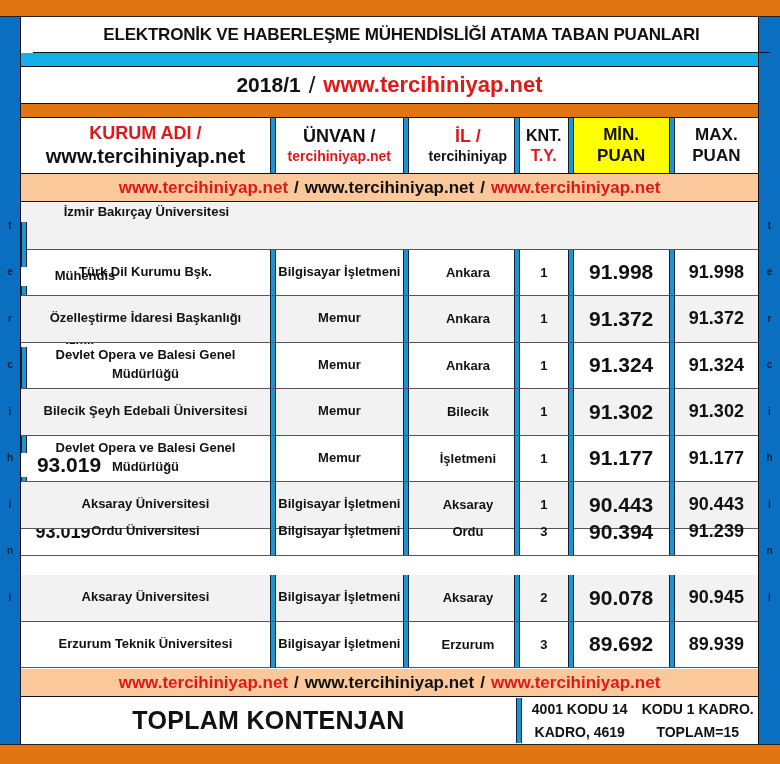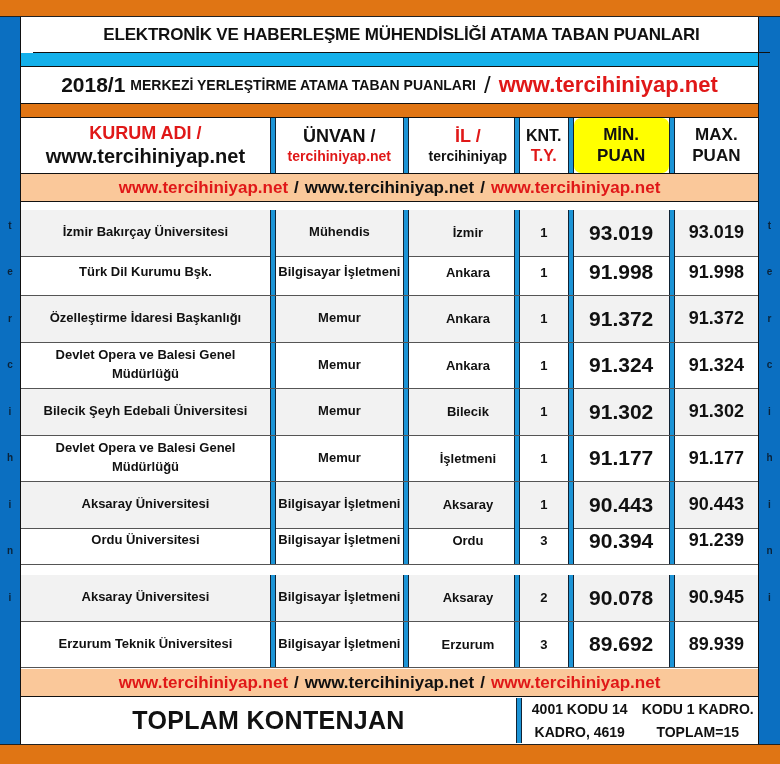"MERKEZİ YERLEŞTİRME ATAMA TABAN PUANLARI" span.small { html: <span>MERKEZİ YERLEŞTİRME ATAMA TABAN PUANLARI</span> -> none }
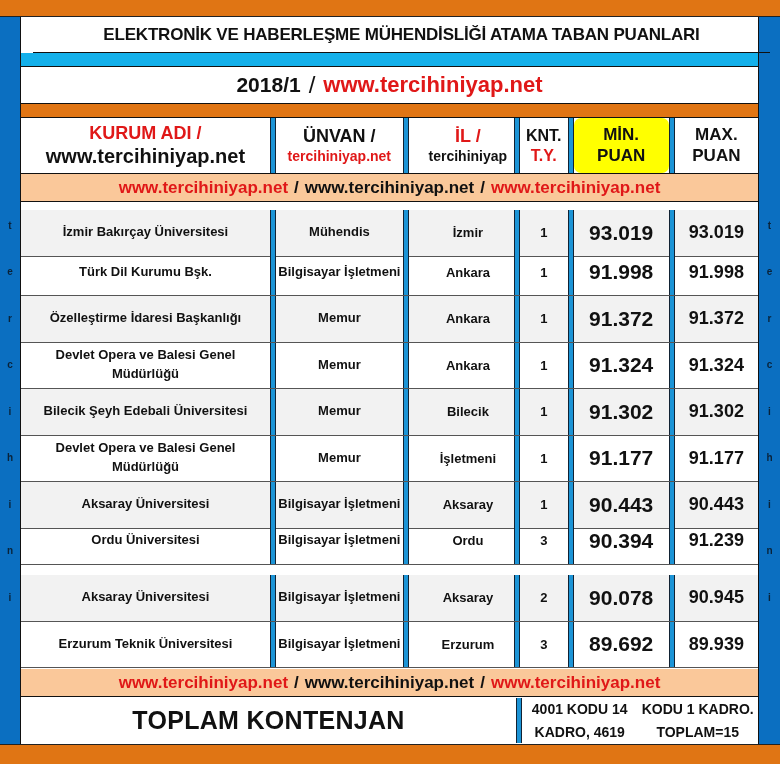"MİN." .hdr .c5 { border-radius: 7px -> none }
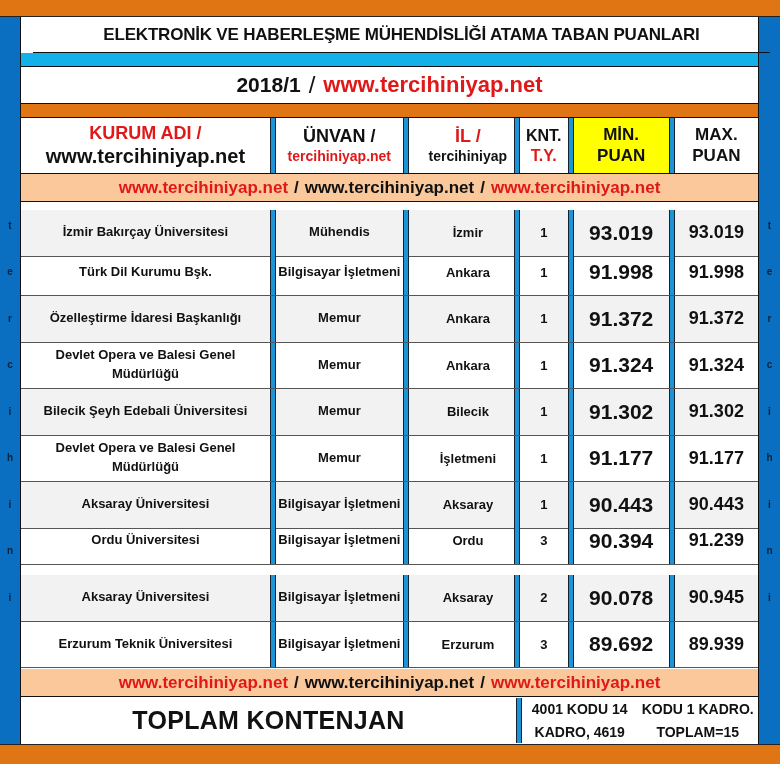"İzmir Bakırçay Üniversitesi" div.row { flex-direction: none -> column; top: 92px -> 85px }
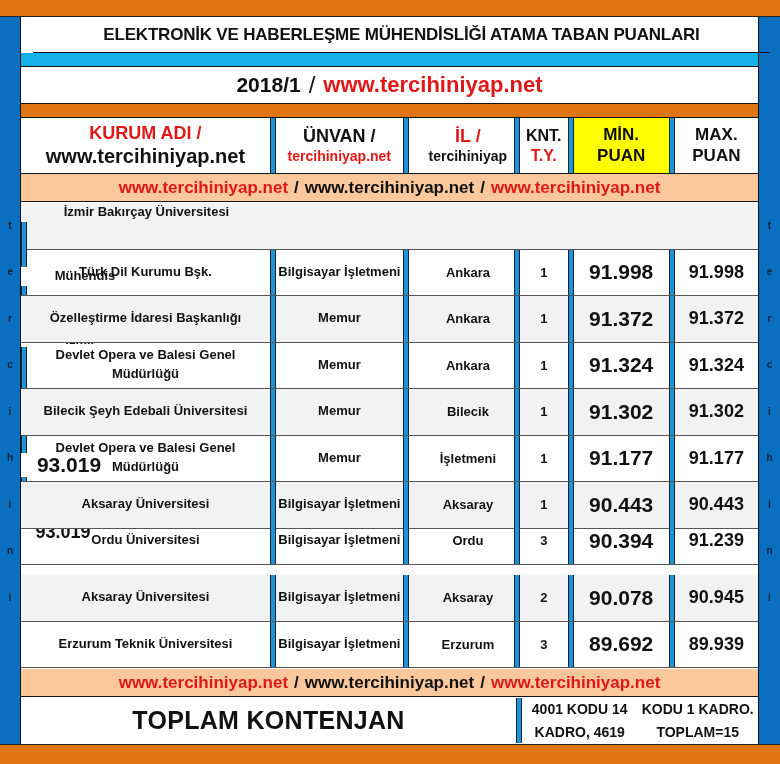"Ordu Üniversitesi" div.row { top: 400px -> 391px }
